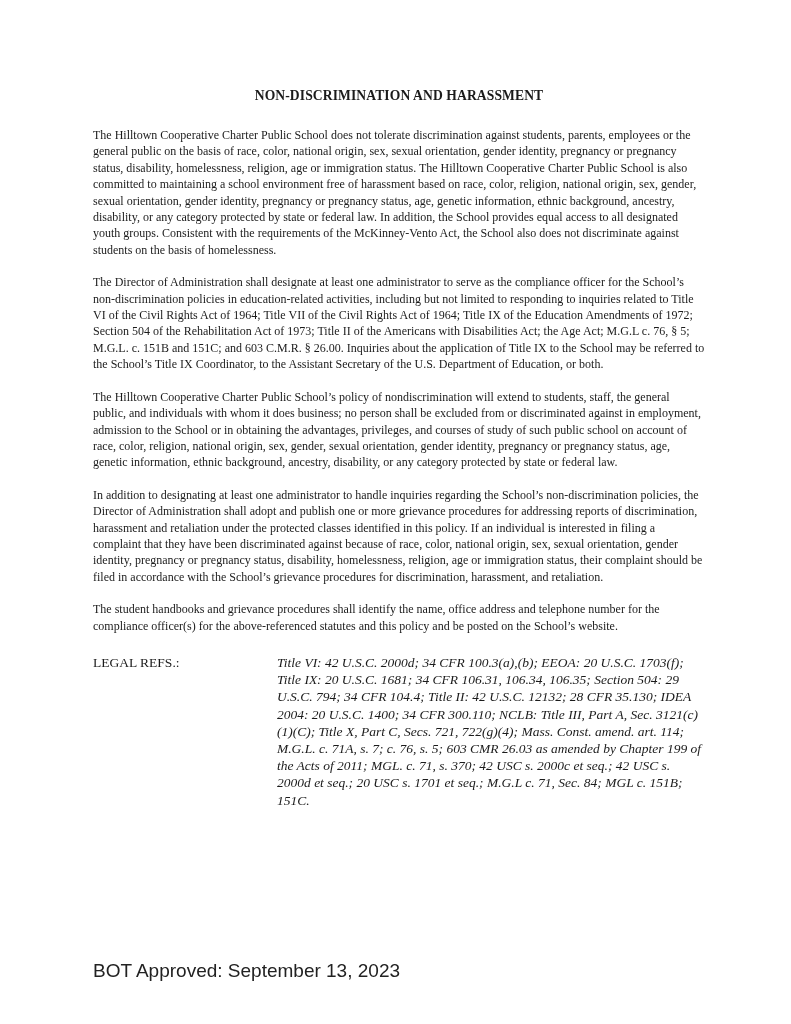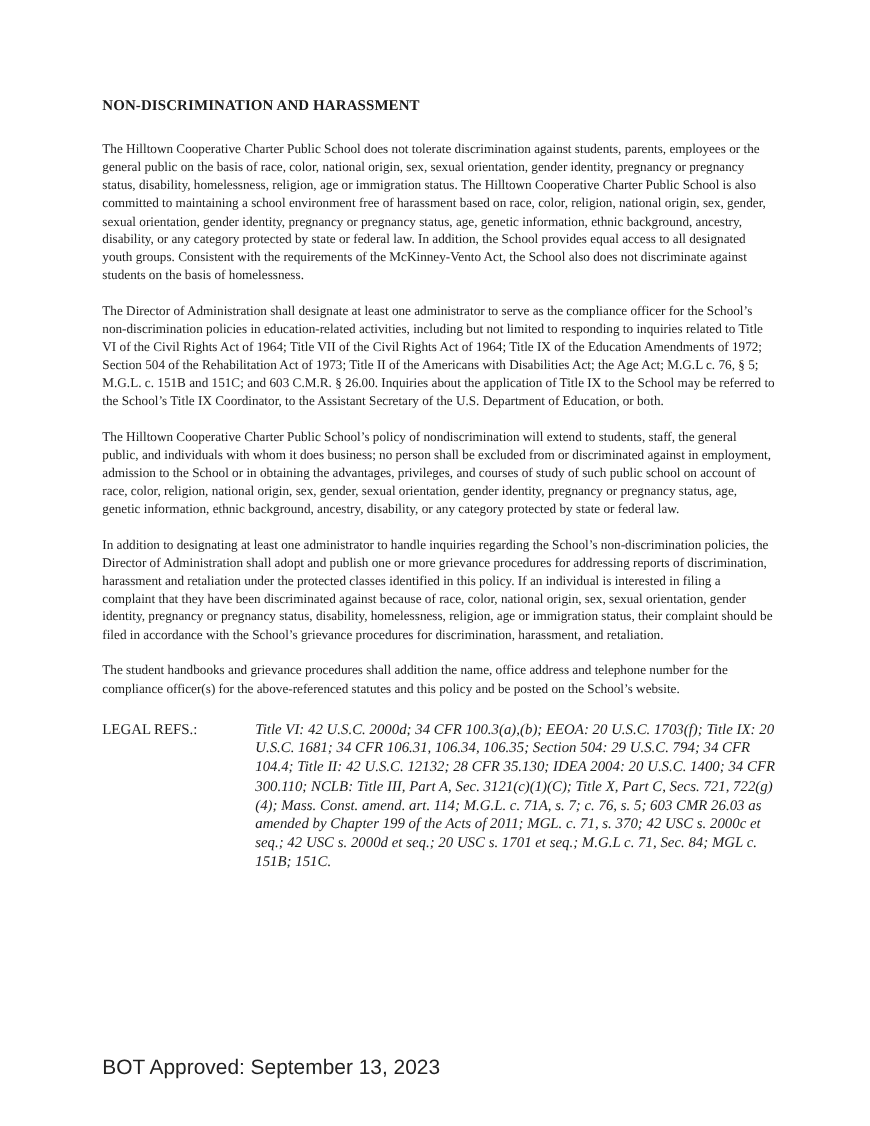"NON-DISCRIMINATION AND HARASSMENT" .doc-title { text-align: none -> center }
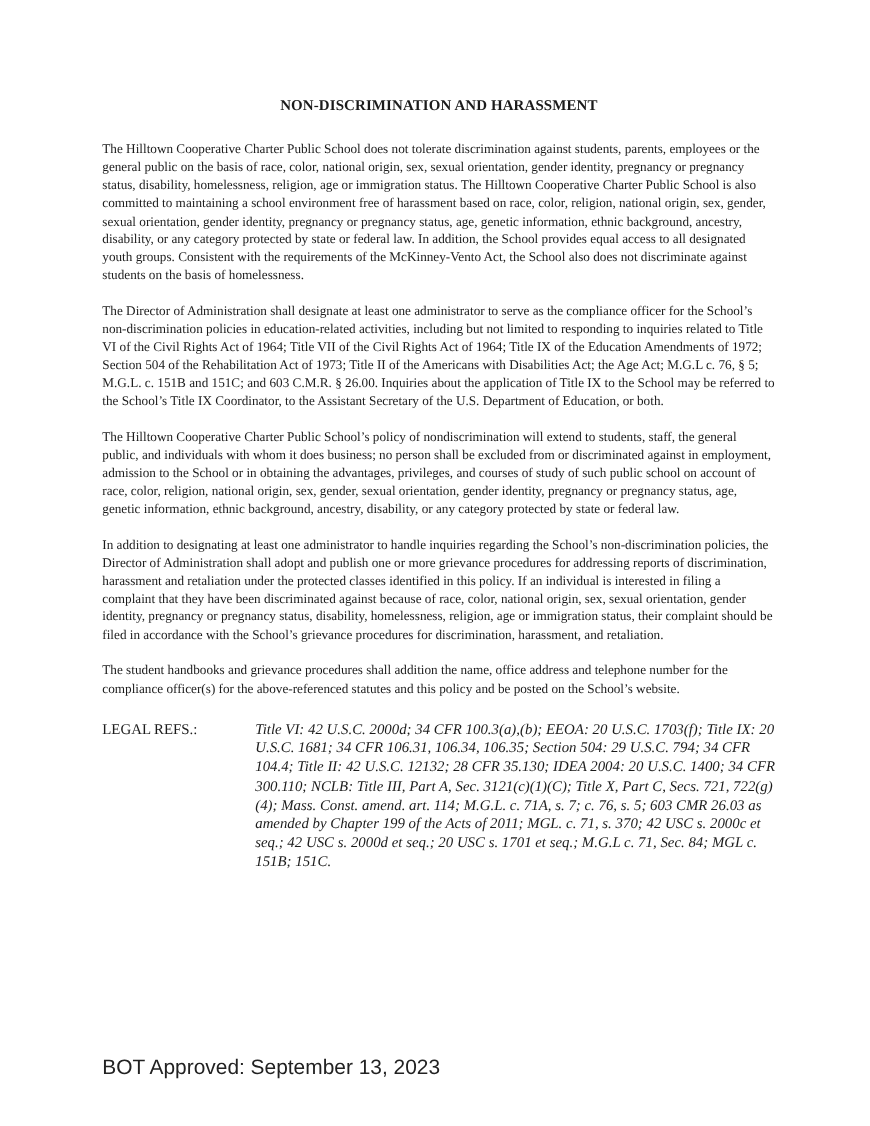"The student handbooks and grievance" p.para { text: addition -> identify }
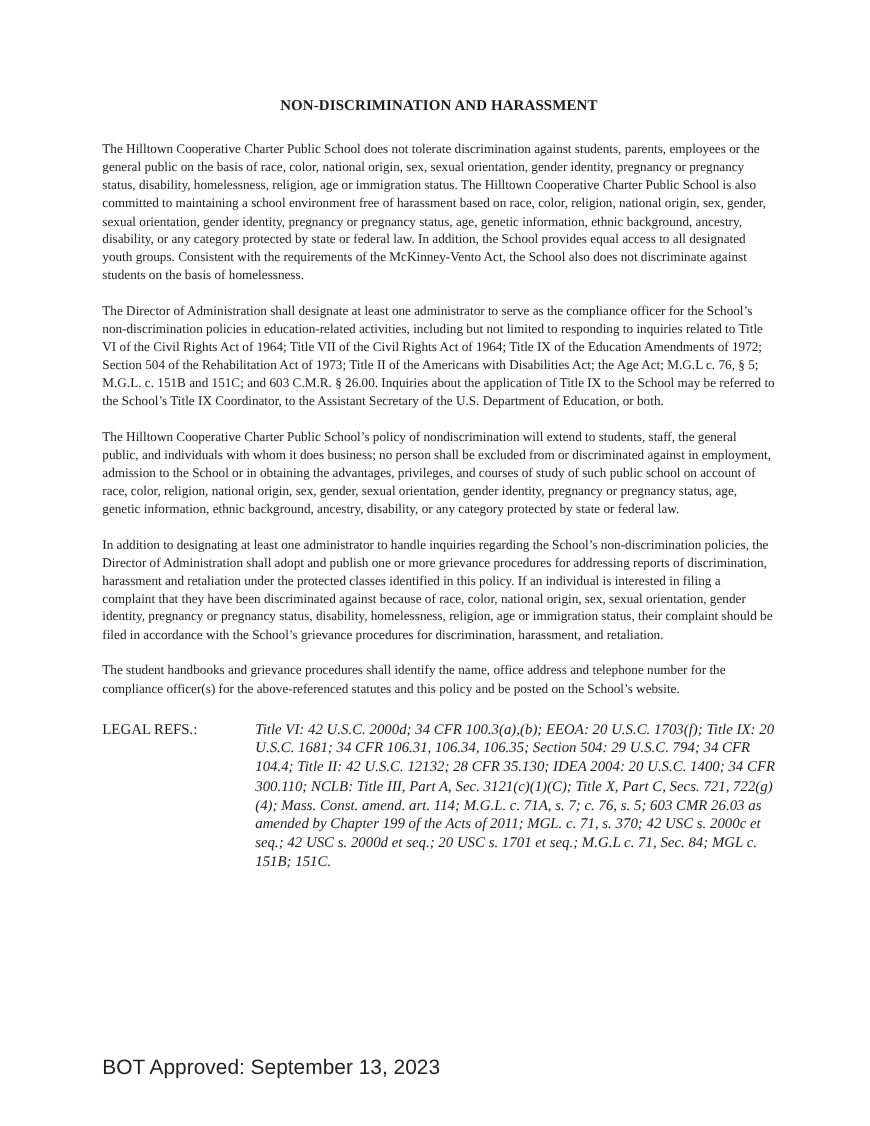"LEGAL REFS.:" .legal-refs { gap: none -> 45px }
